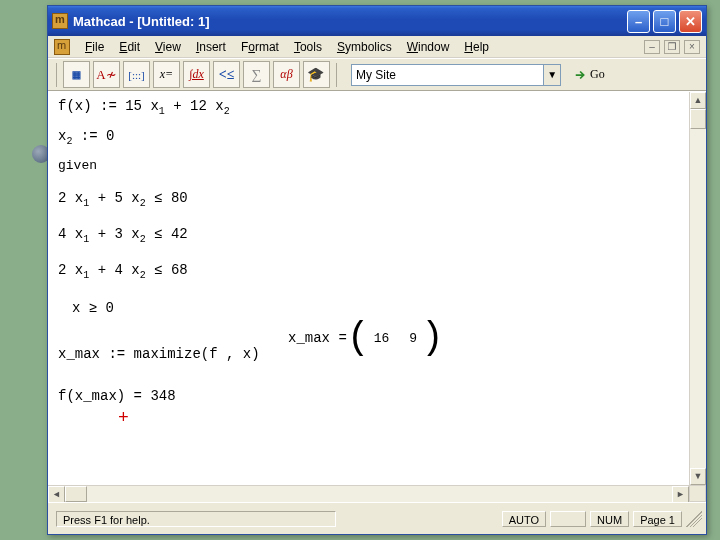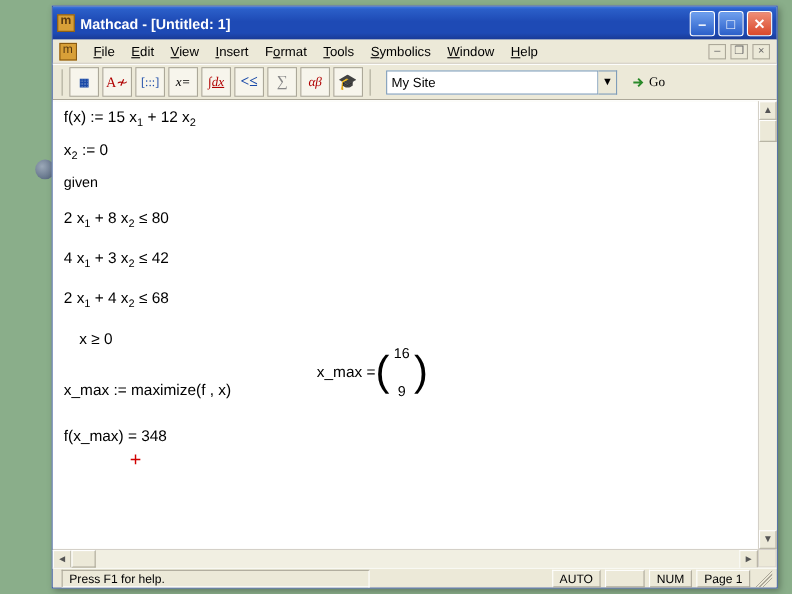"f(x) := 15 x1 +" .doc { font-family: Liberation Sans, sans-serif -> Liberation Mono, monospace }
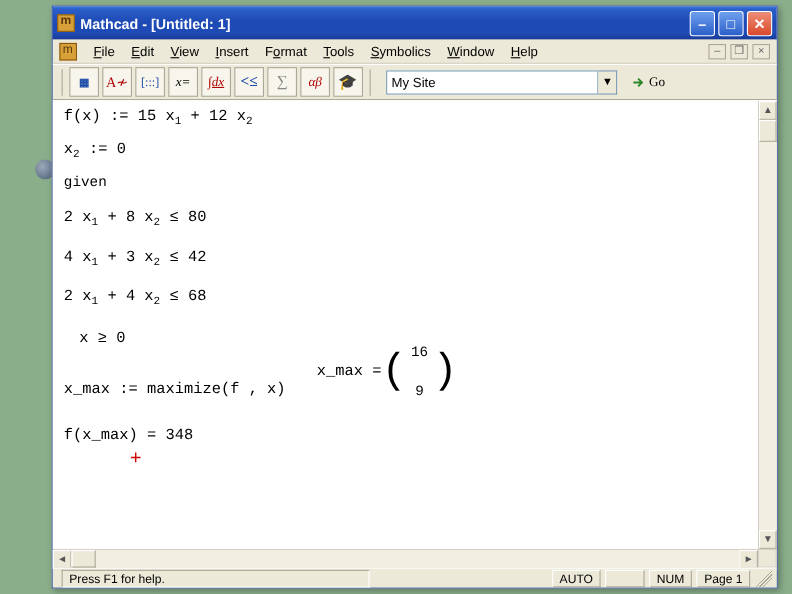"+ 8 x" span { text: 8 -> 5 }
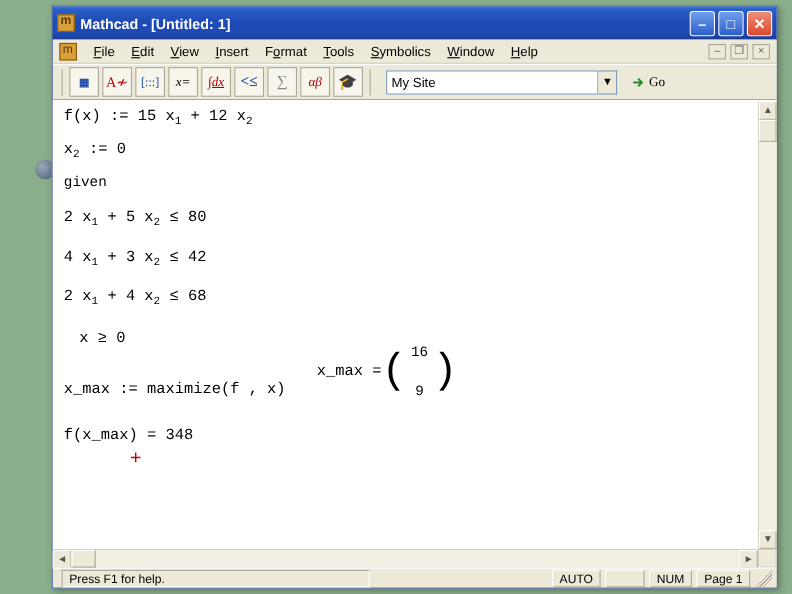"16" .paren .v { flex-direction: column -> row }
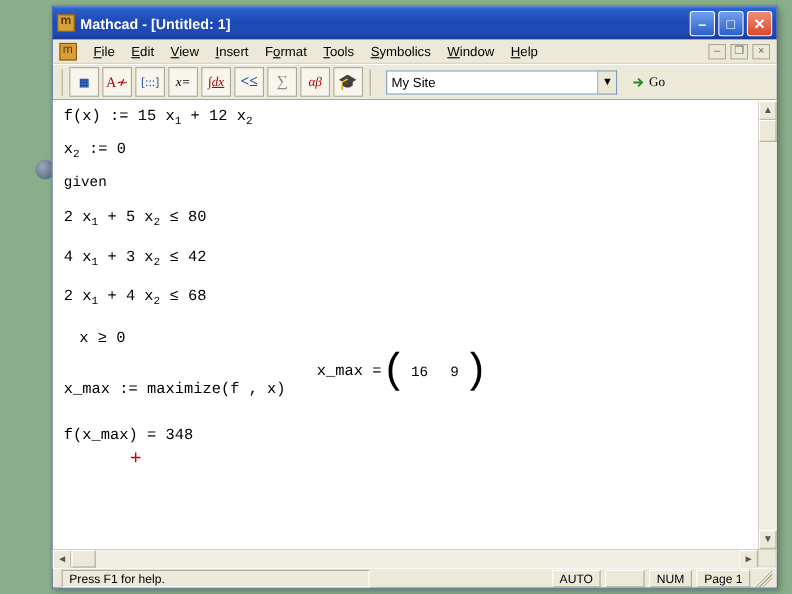"Press F1 for help." .statusbar { height: 18px -> 32px }
